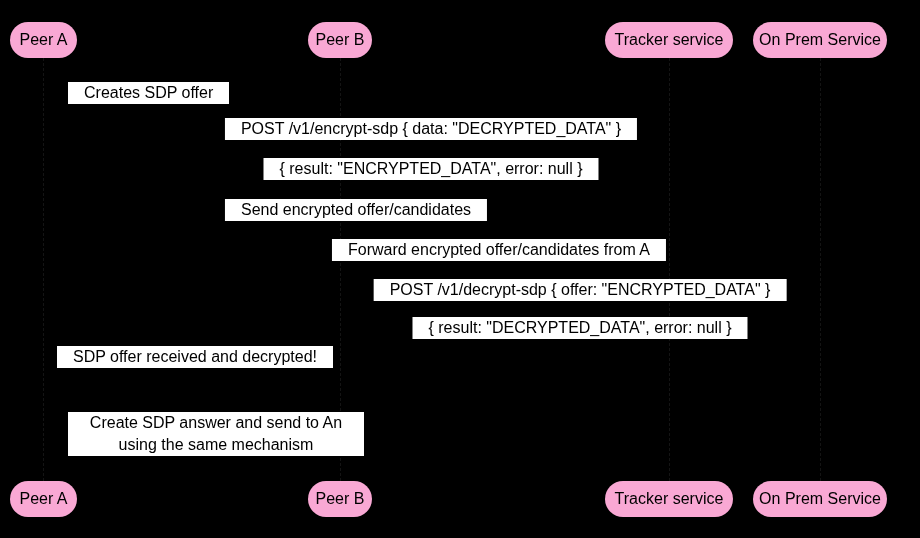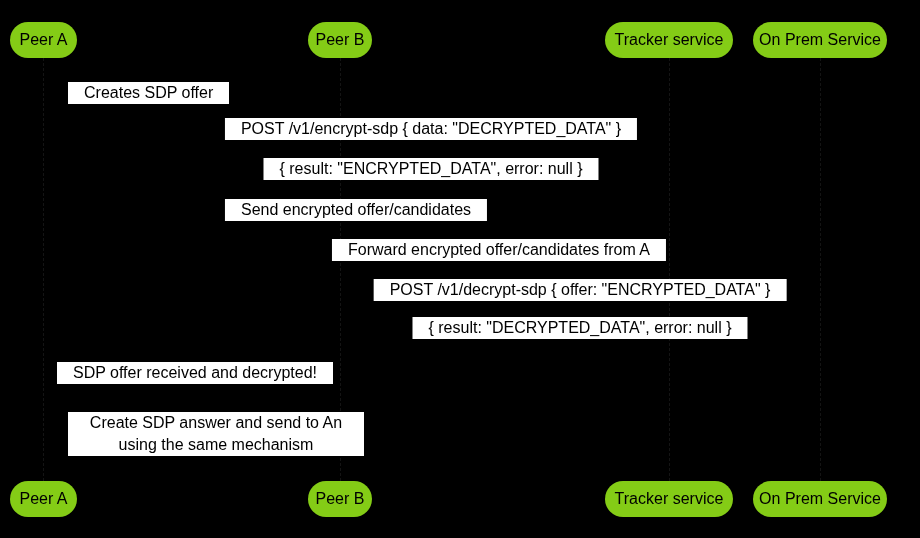"Peer A" .actor { background: #84cc16 -> #f9a8d4 }
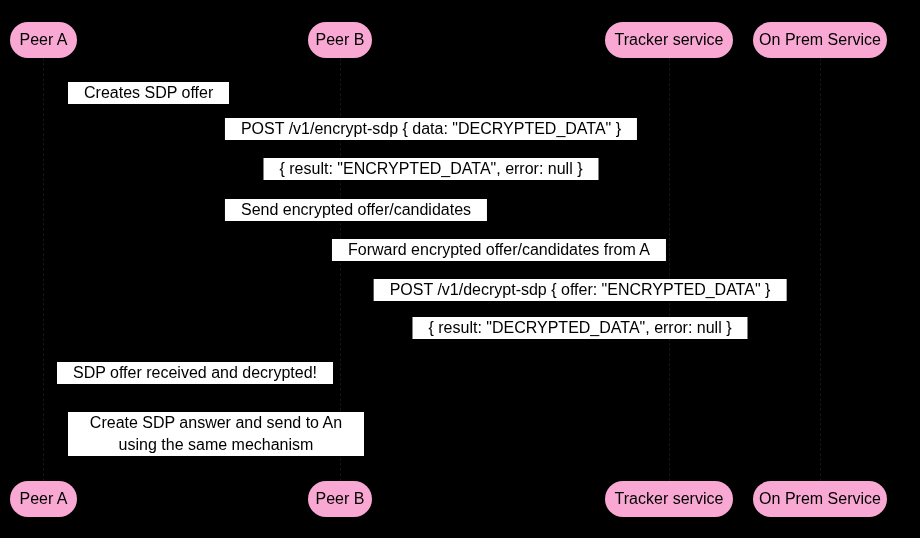"SDP offer received and decrypted!" div.msg { top: 362px -> 346px }
